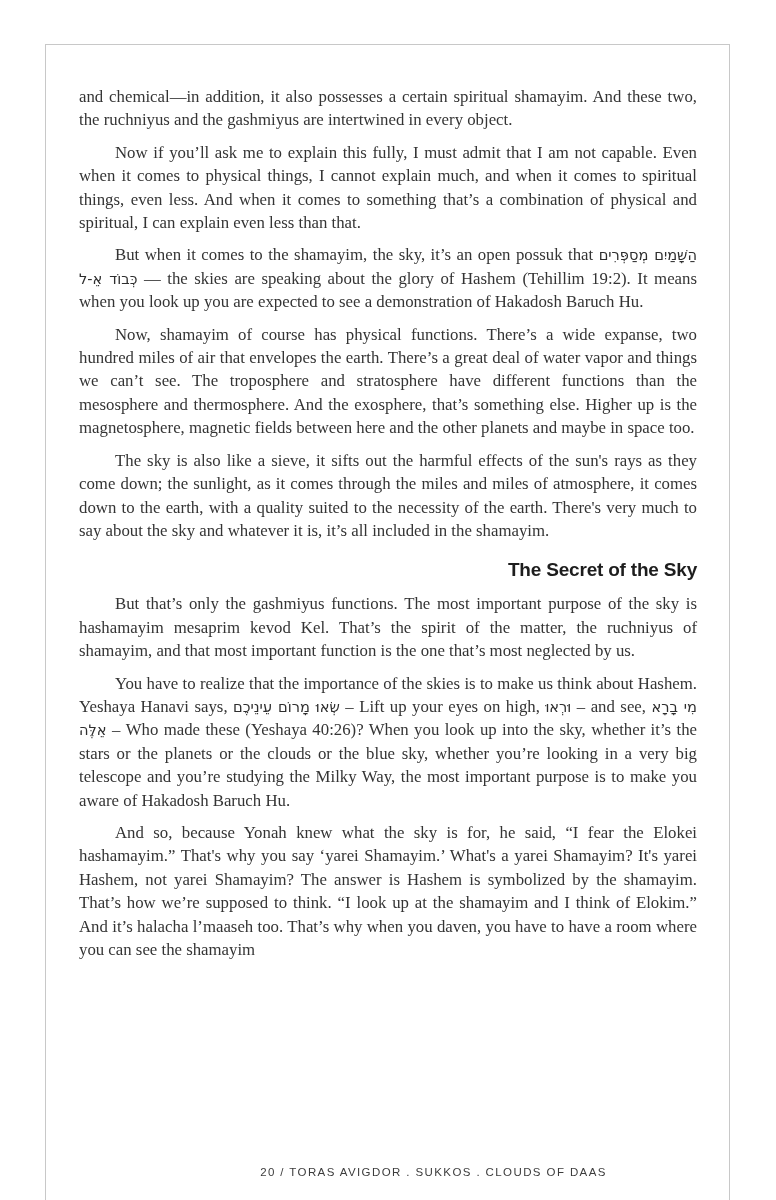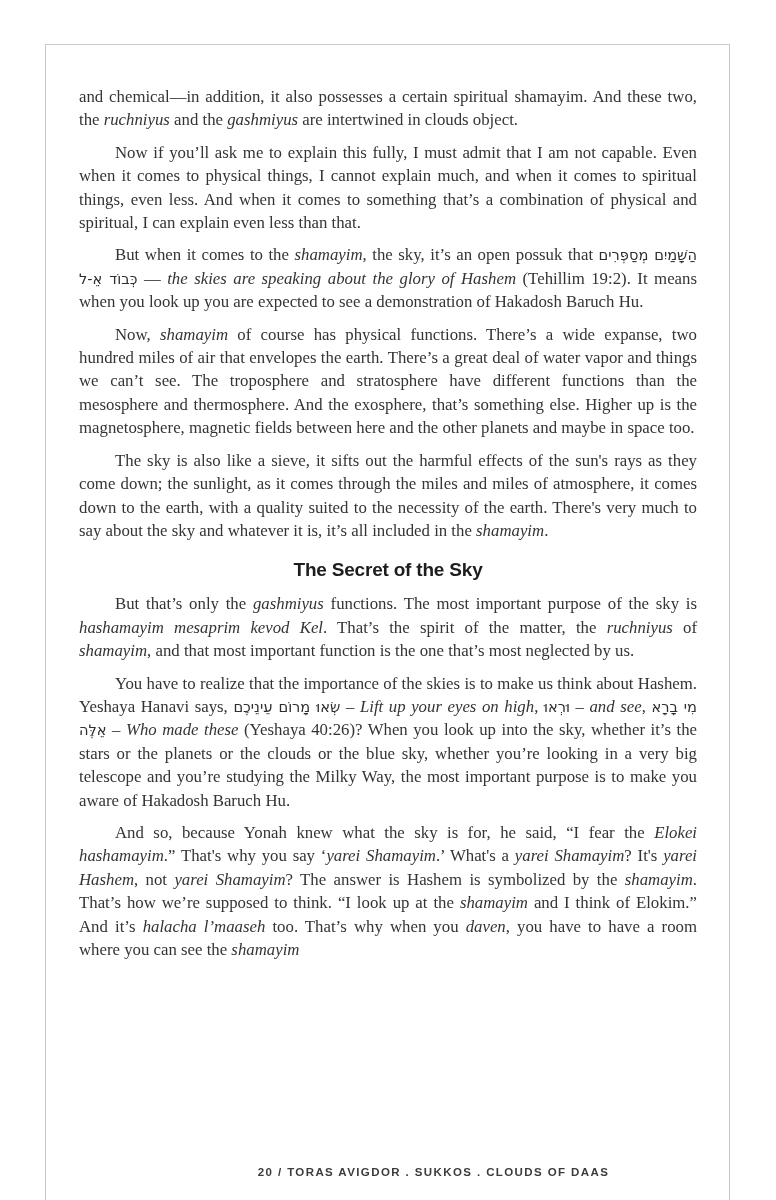"ruchniyus" .page-content .it { font-style: italic -> none }
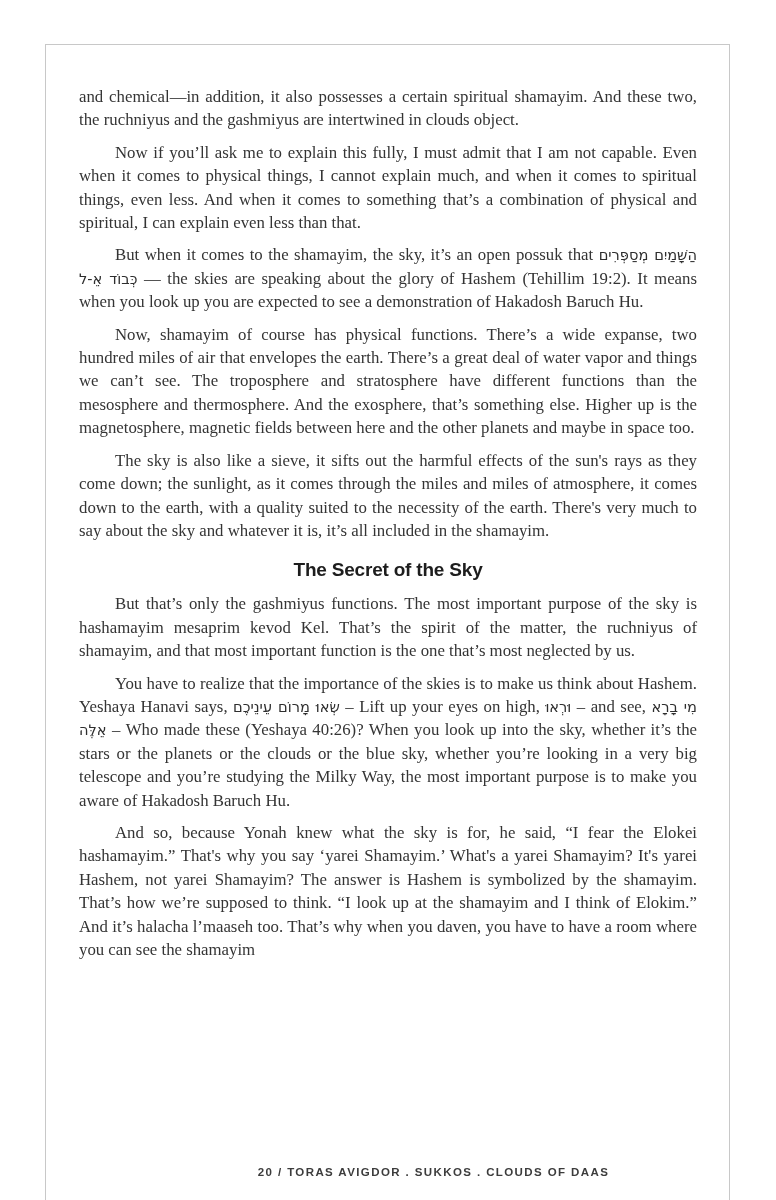"are intertwined in clouds object." span { text: clouds -> every }
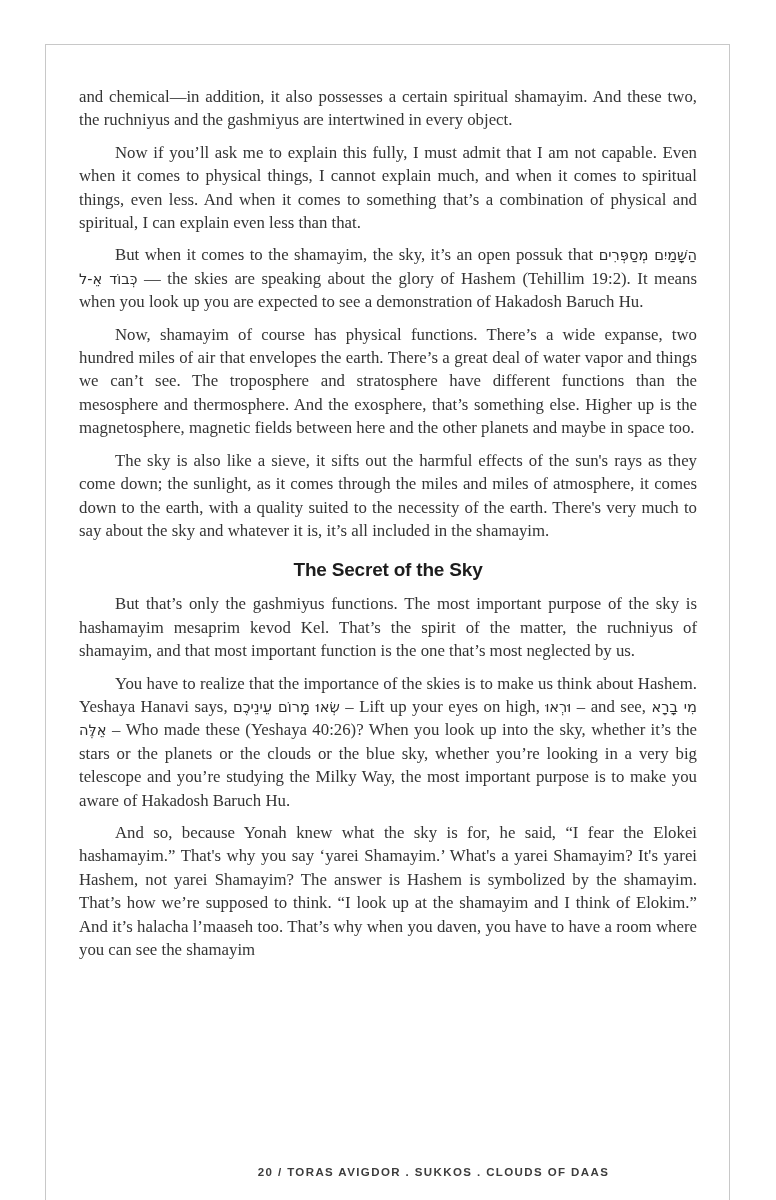"The Secret of the Sky" .section-heading { text-align: center -> right }
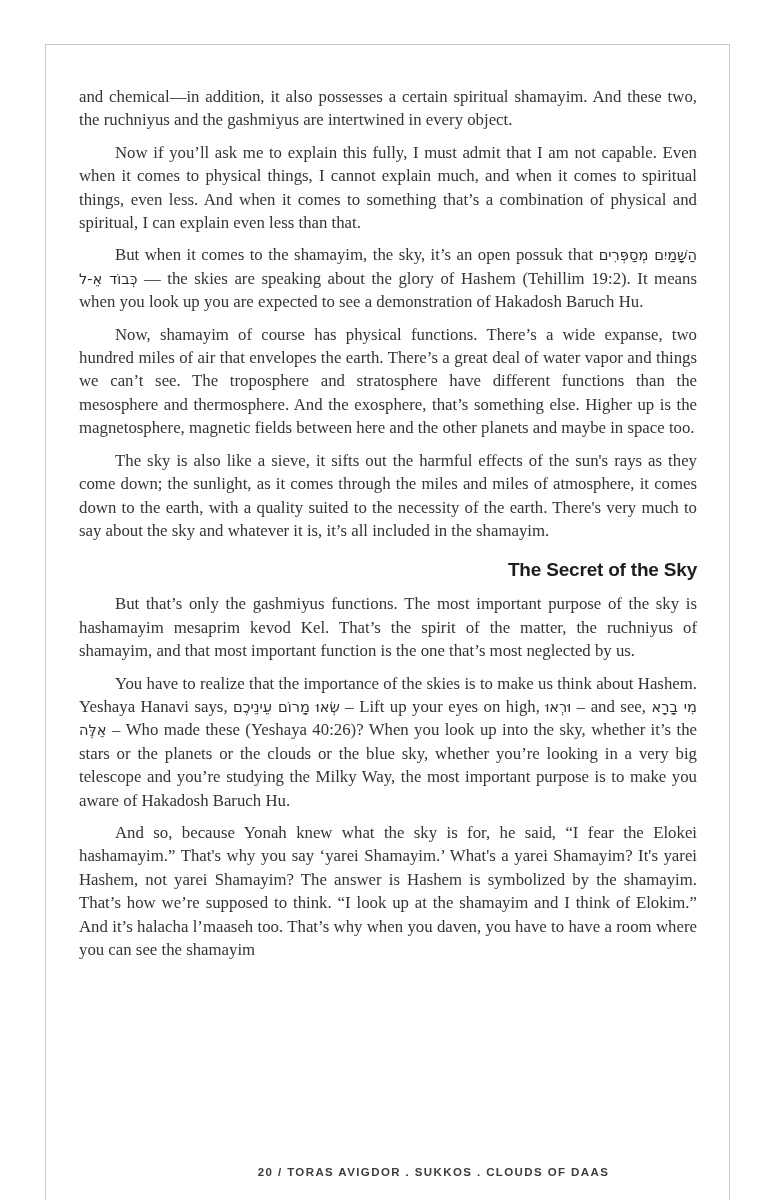"20 / TORAS AVIGDOR ." .page-footer { font-weight: 700 -> 400 }
